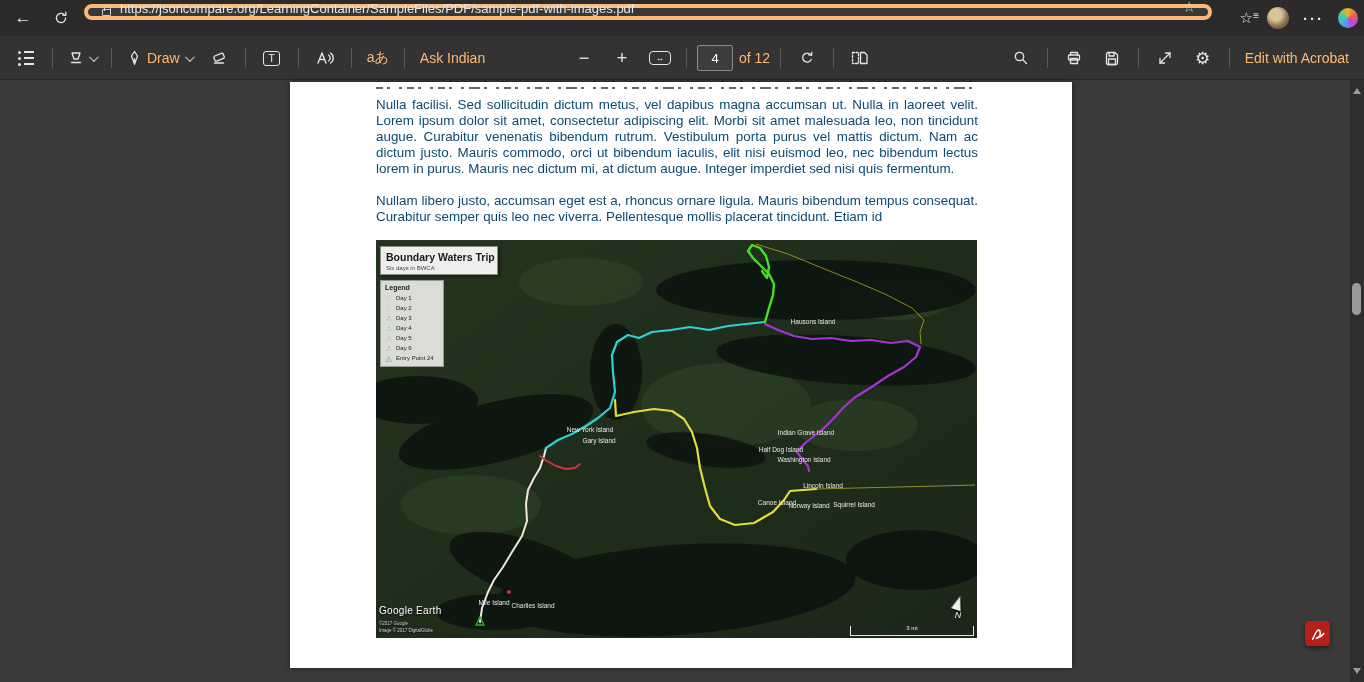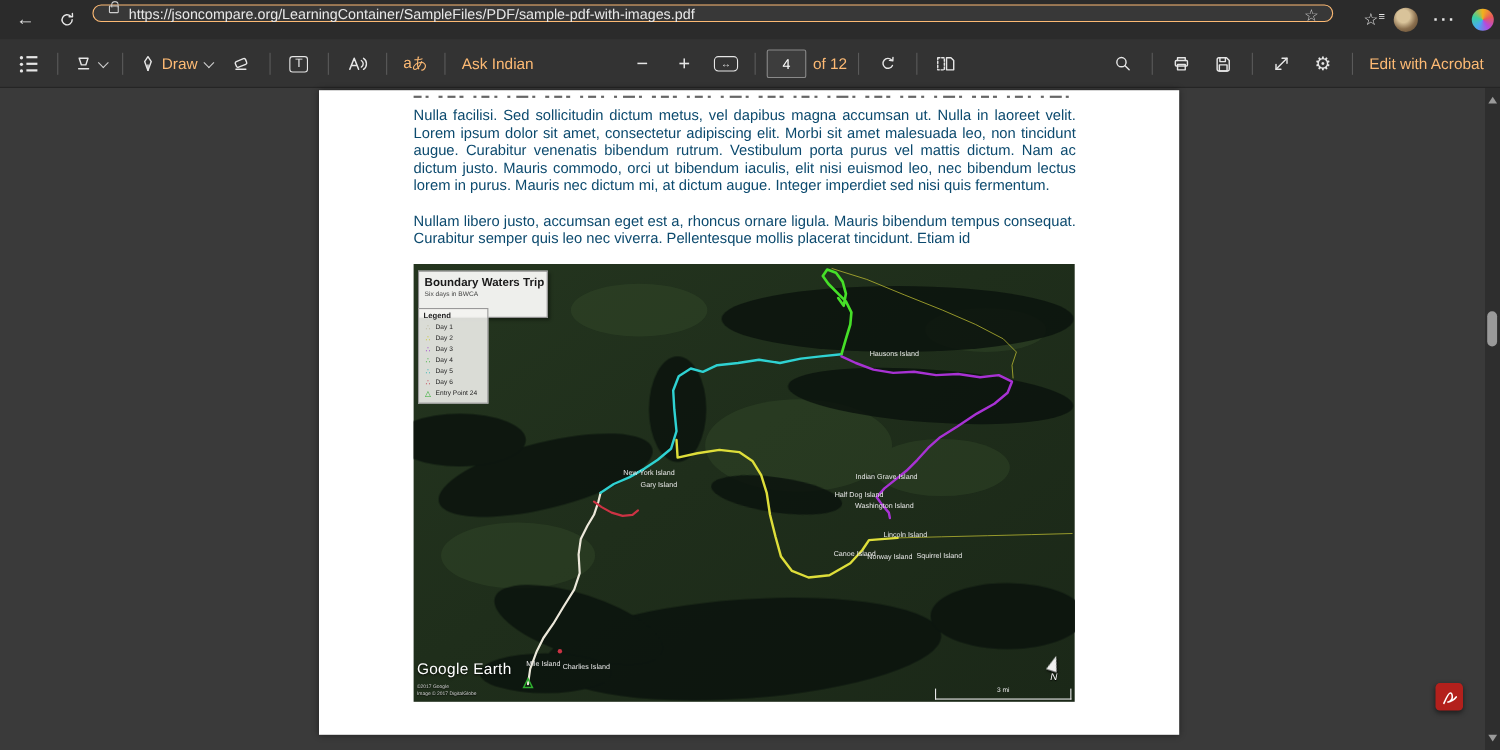"https://jsoncompare.org/LearningContaine" .url-pill { align-items: flex-start -> flex-end; border: 1px solid #fdba74 -> 4px solid #fdba74 }
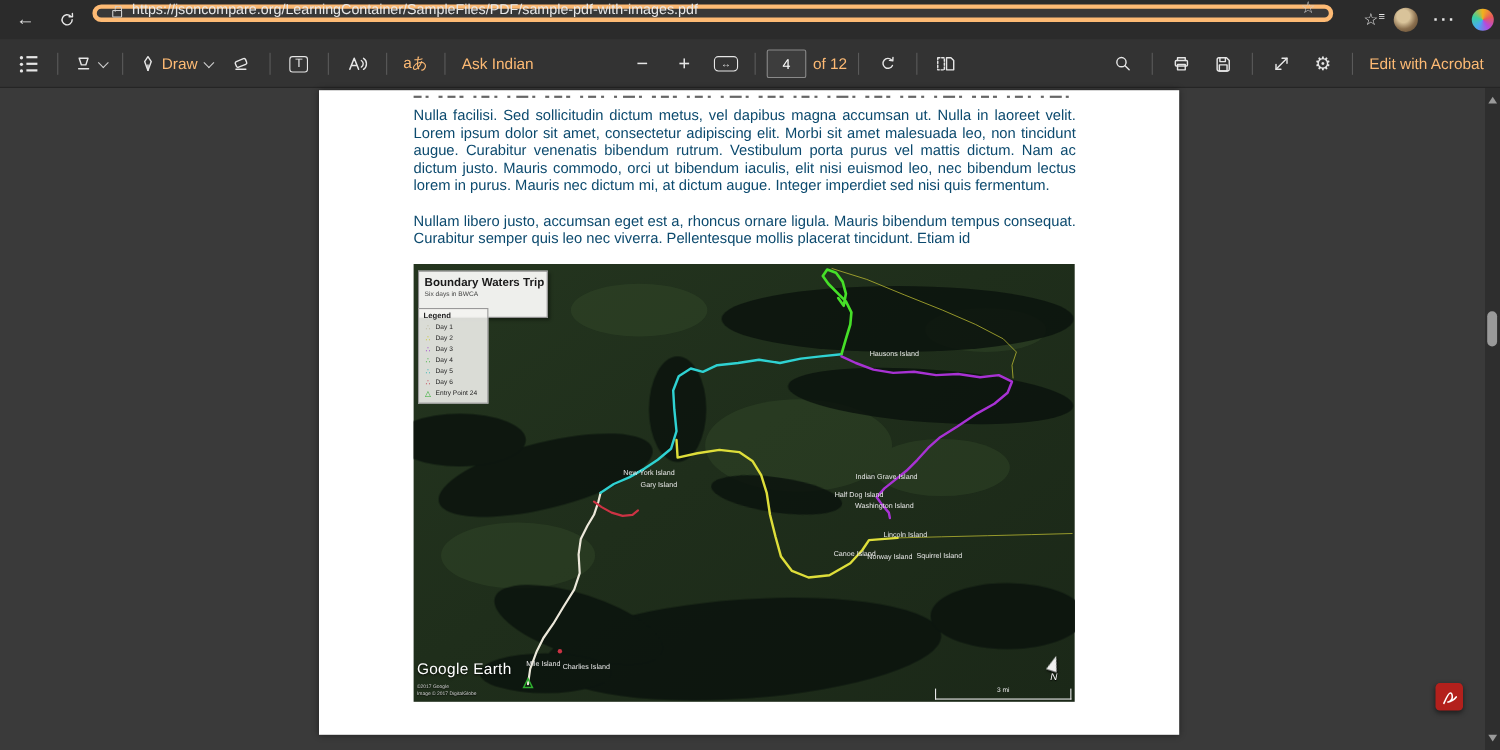"Boundary Waters Trip" .map-title-box { padding: 4px 5px 17px -> 4px 5px 3px }
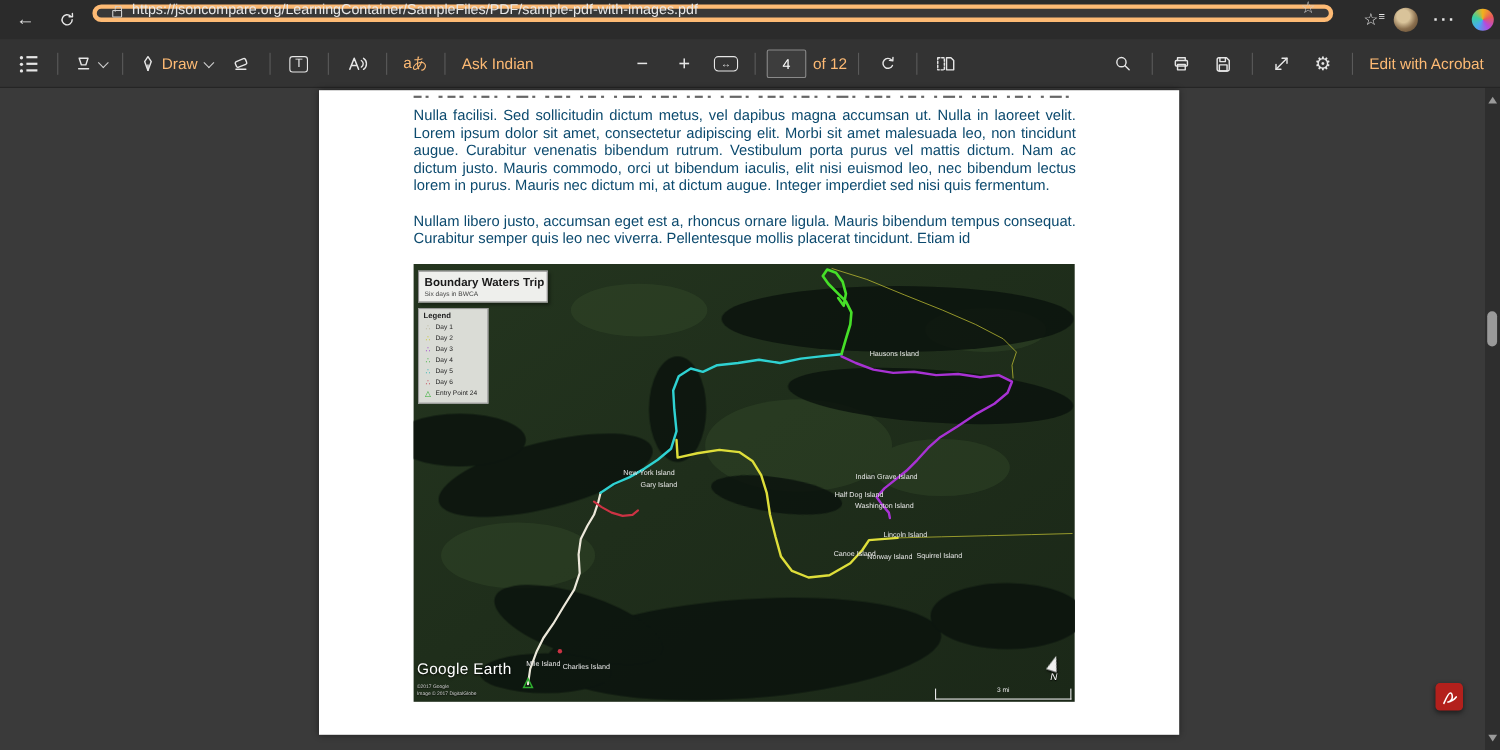"Google Earth" .ge-logo { font-size: 14px -> 10px }
